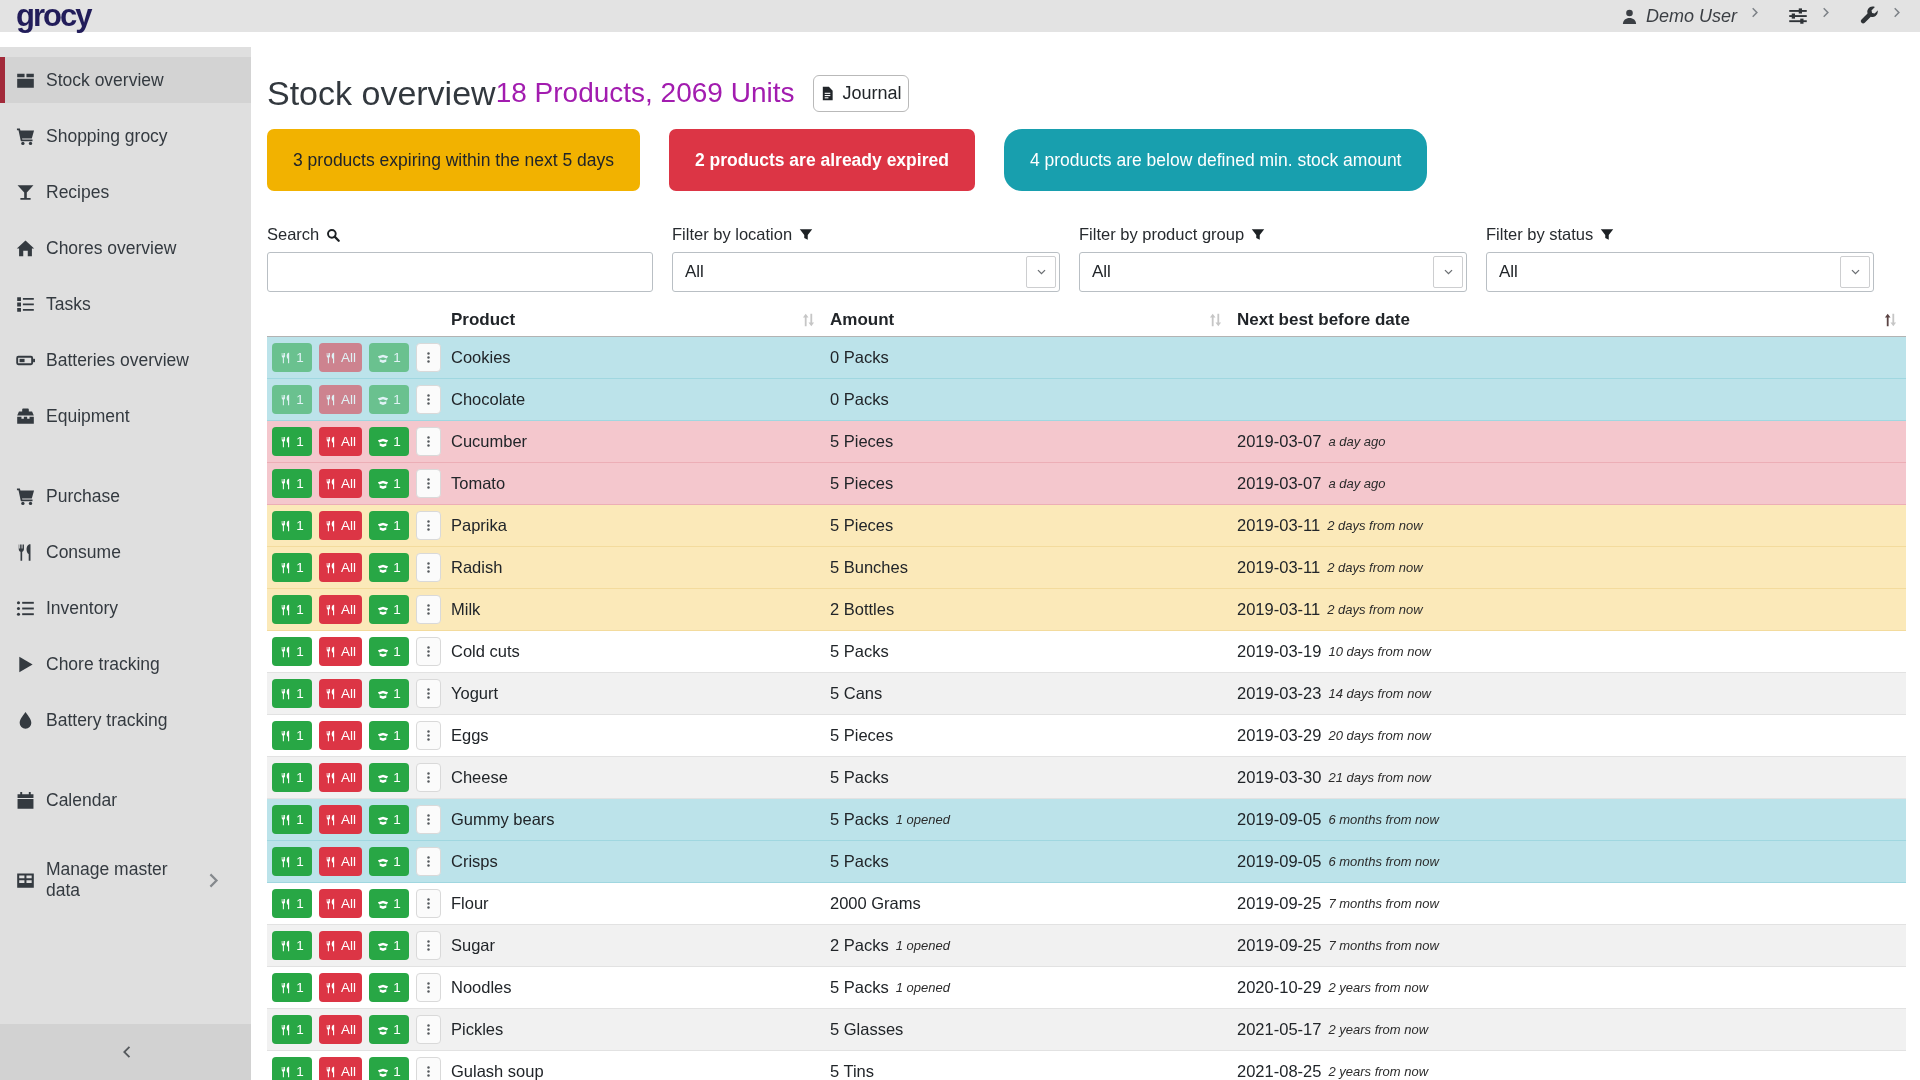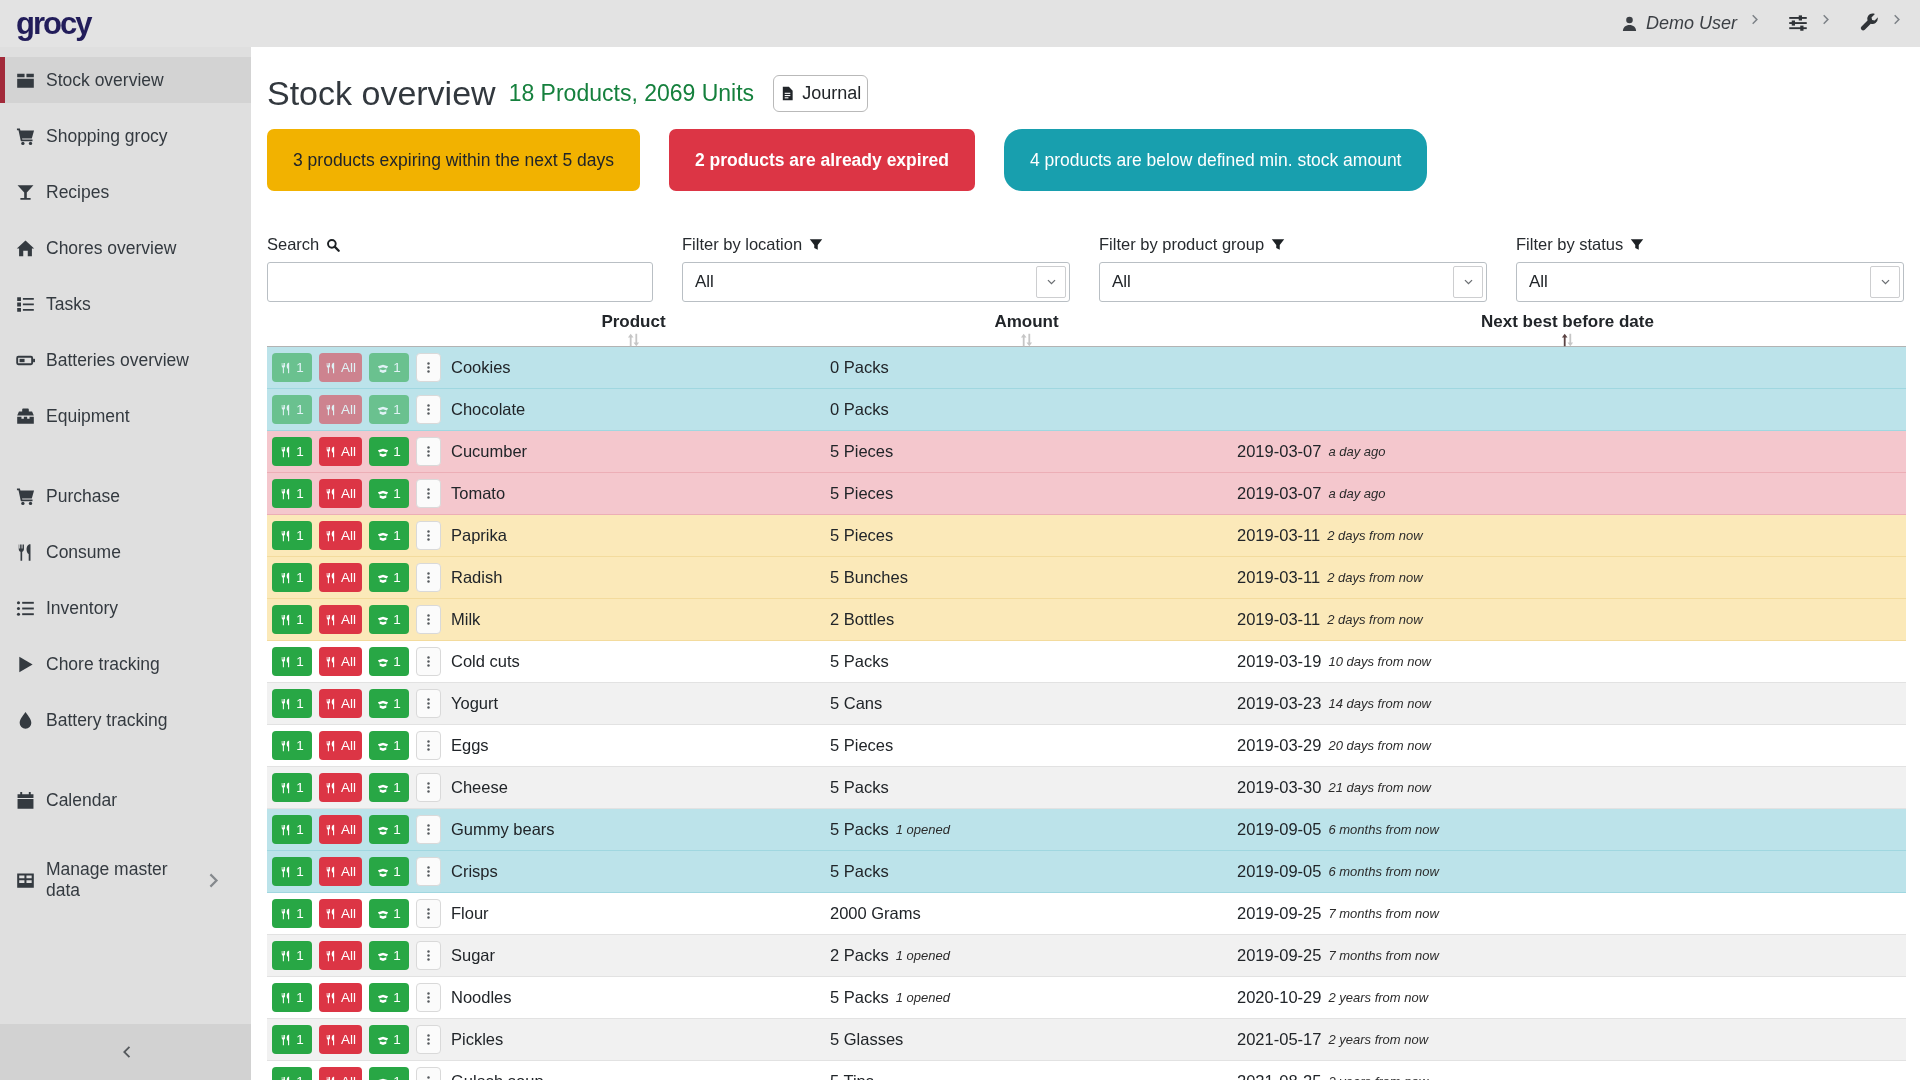"grocy" .topbar { height: 47px -> 32px }
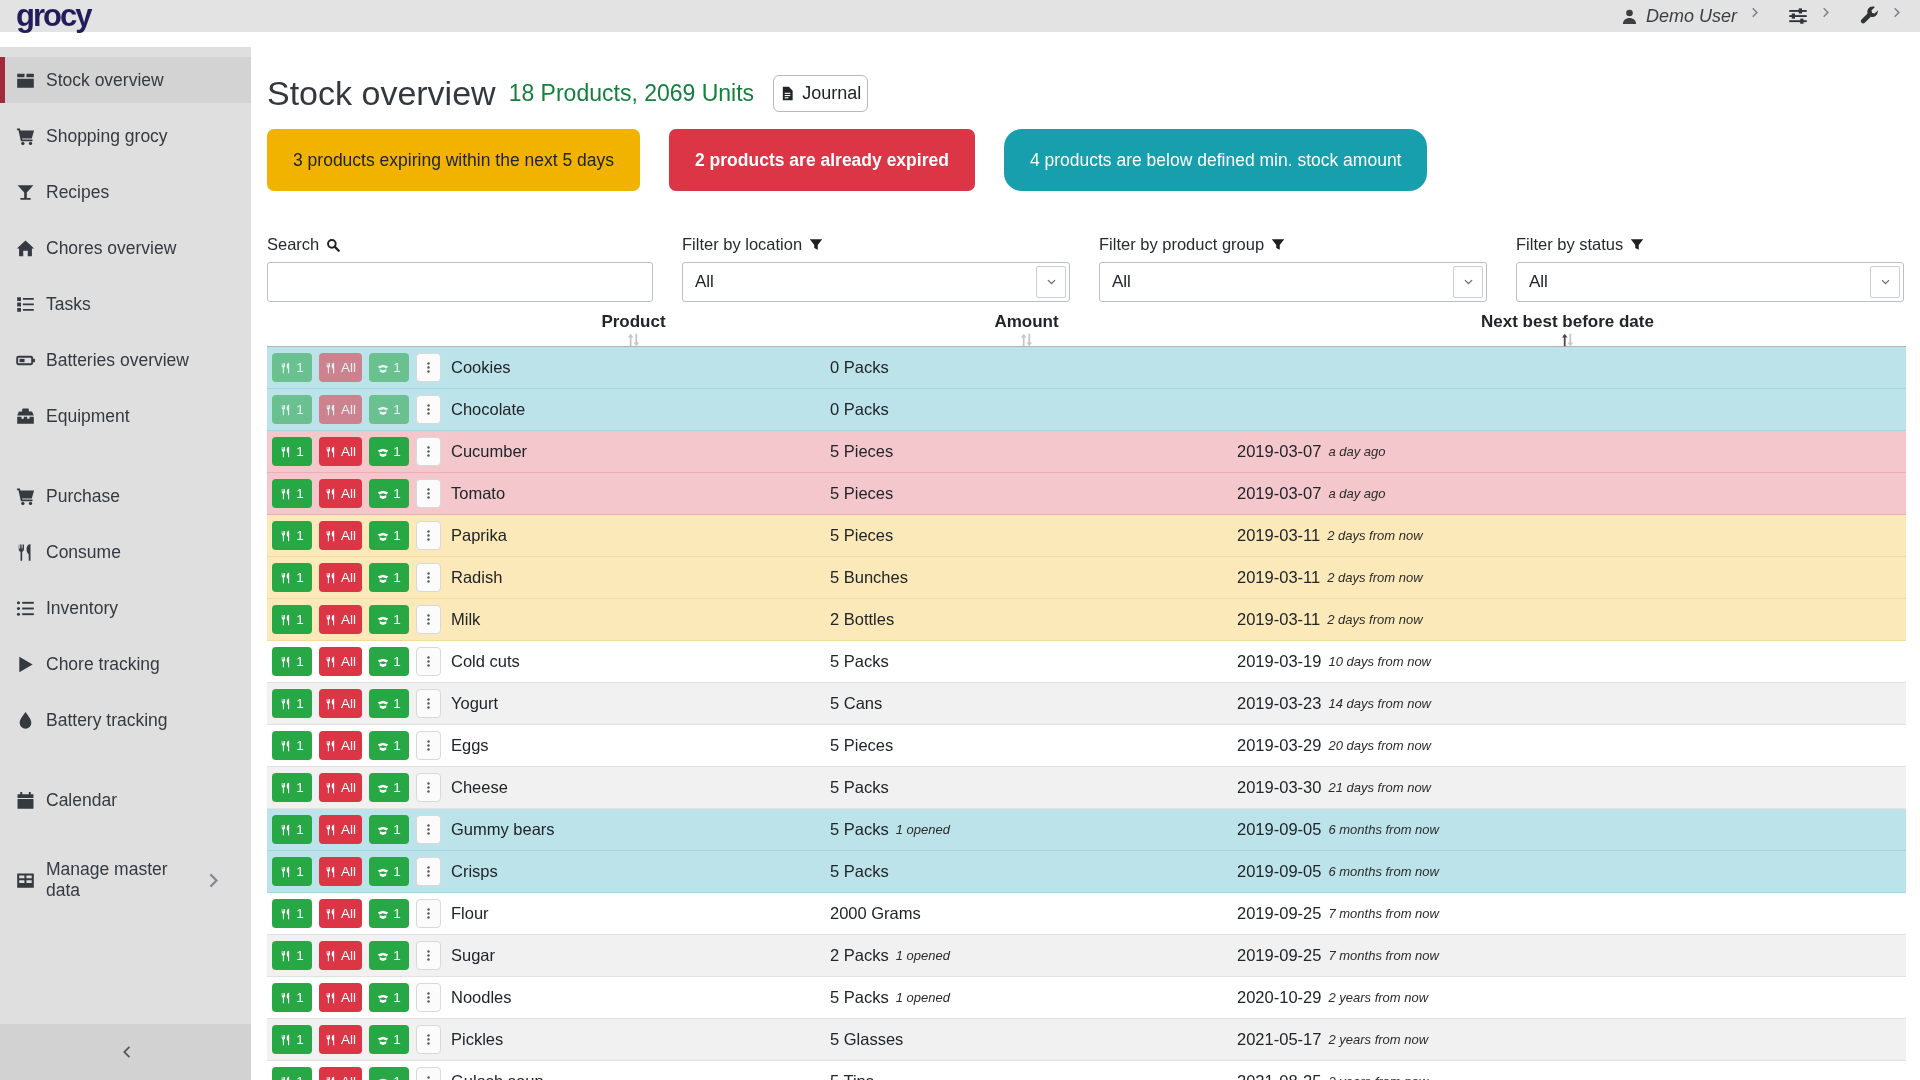"18 Products, 2069 Units" .subtitle { color: #15803d -> #a21caf; font-size: 23px -> 28px; margin-left: 13px -> none }
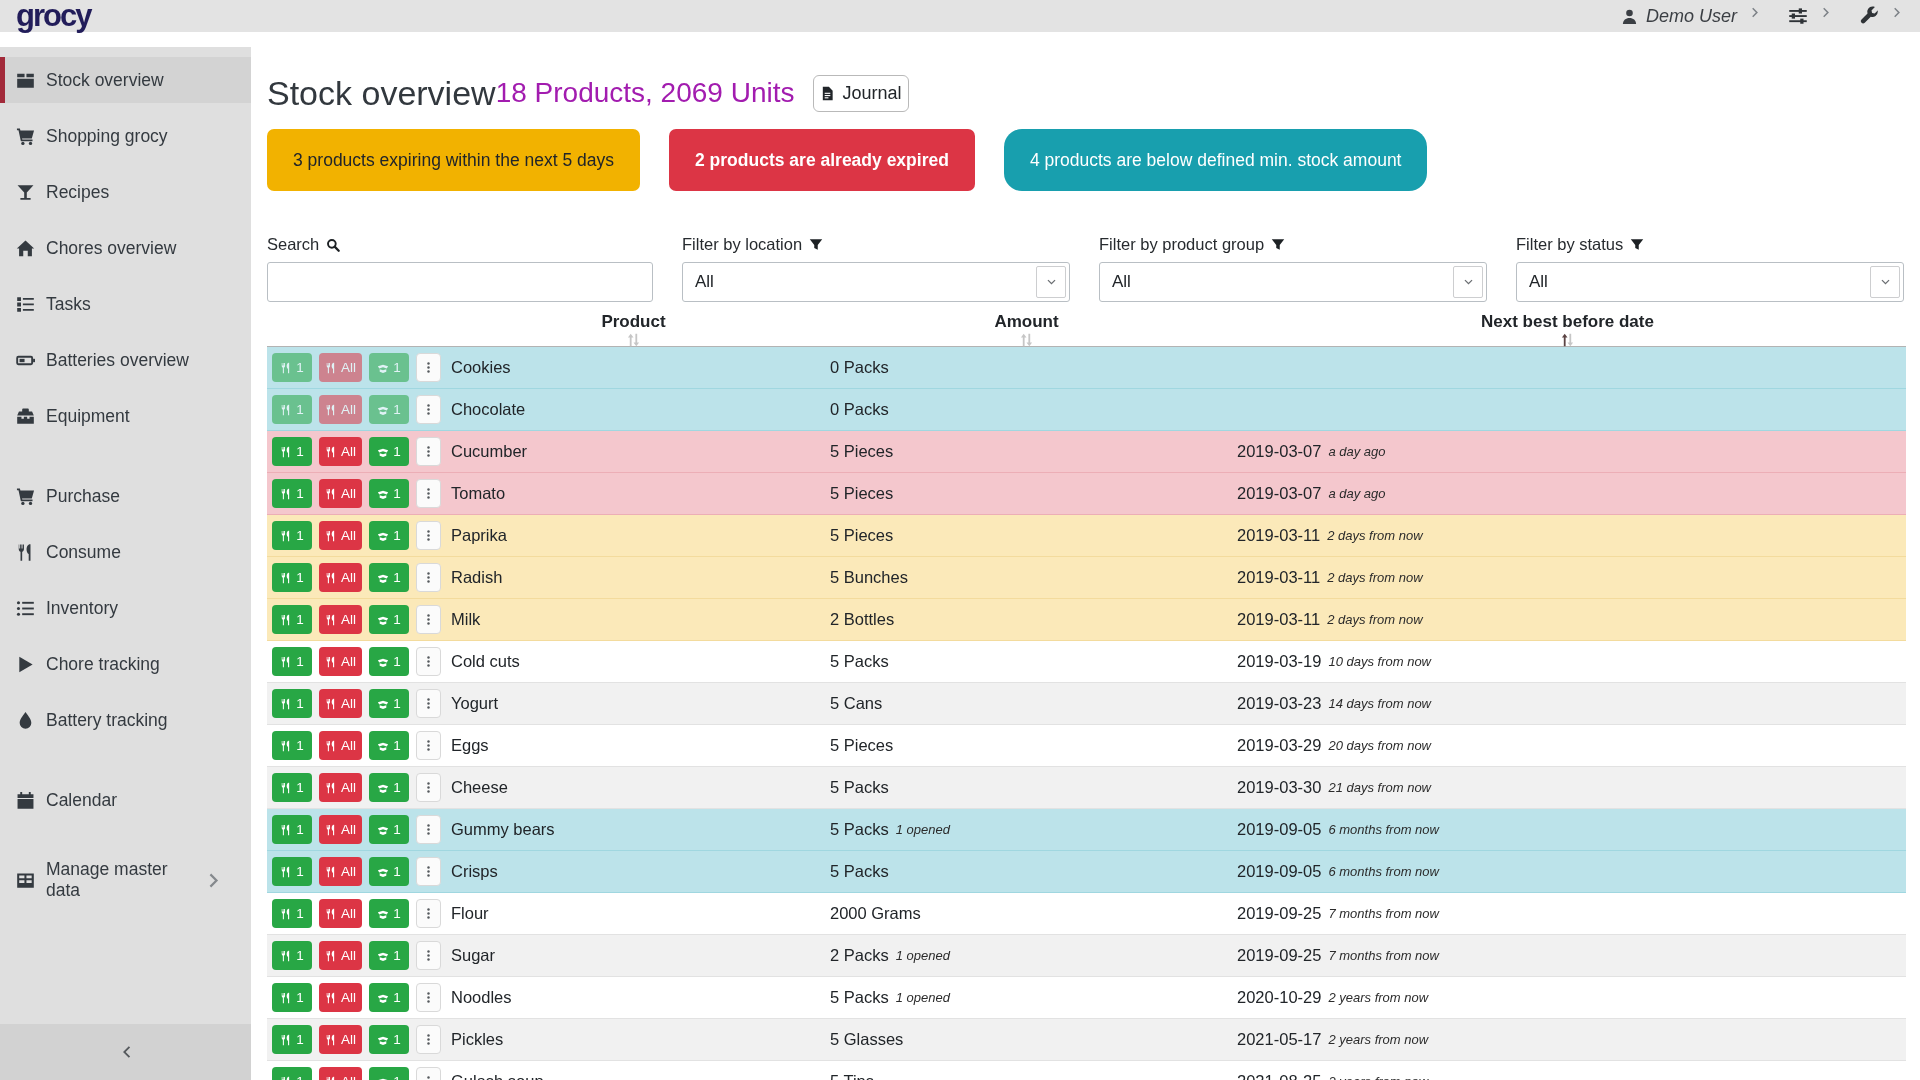"Search" .filters { column-gap: 29px -> 19px; margin-top: 44px -> 34px }
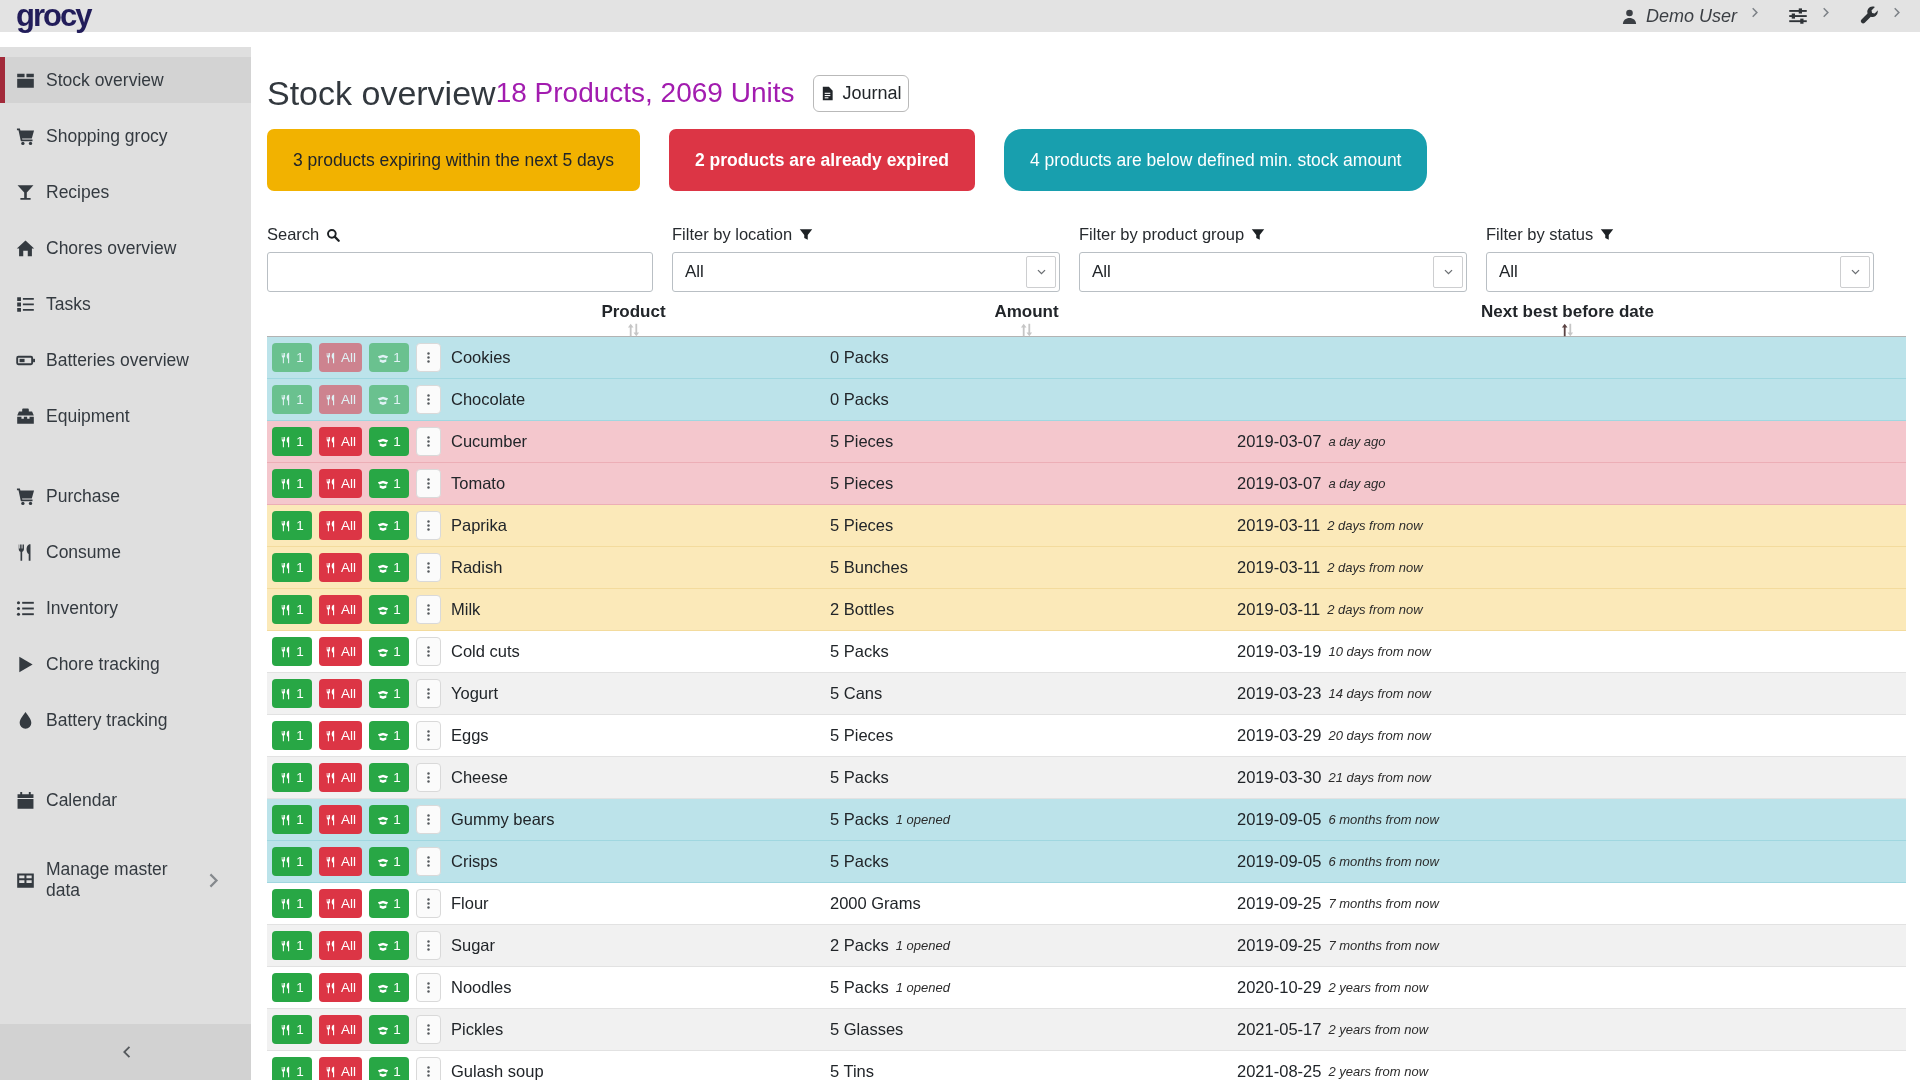"Product" .thead .c-product, .thead .c-amount, .thead .c-date { flex-direction: column -> none }
